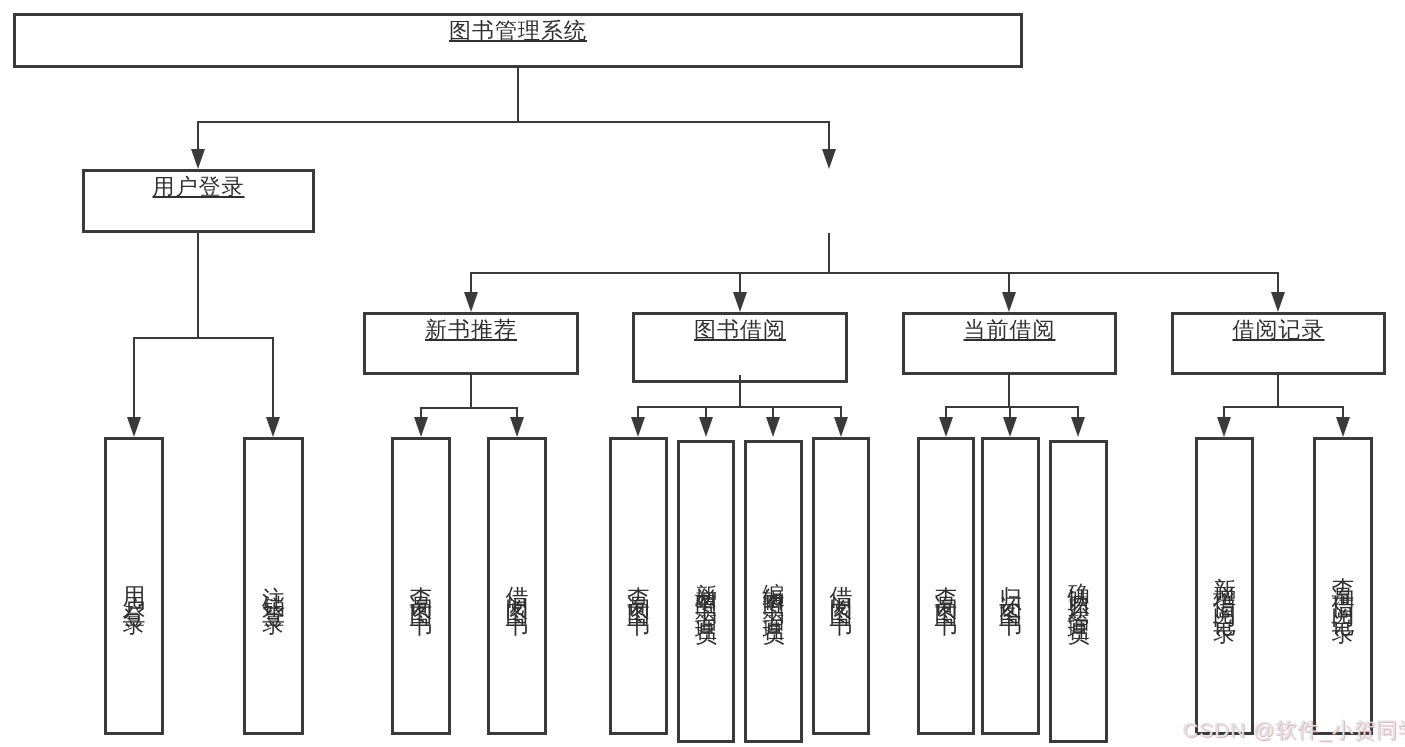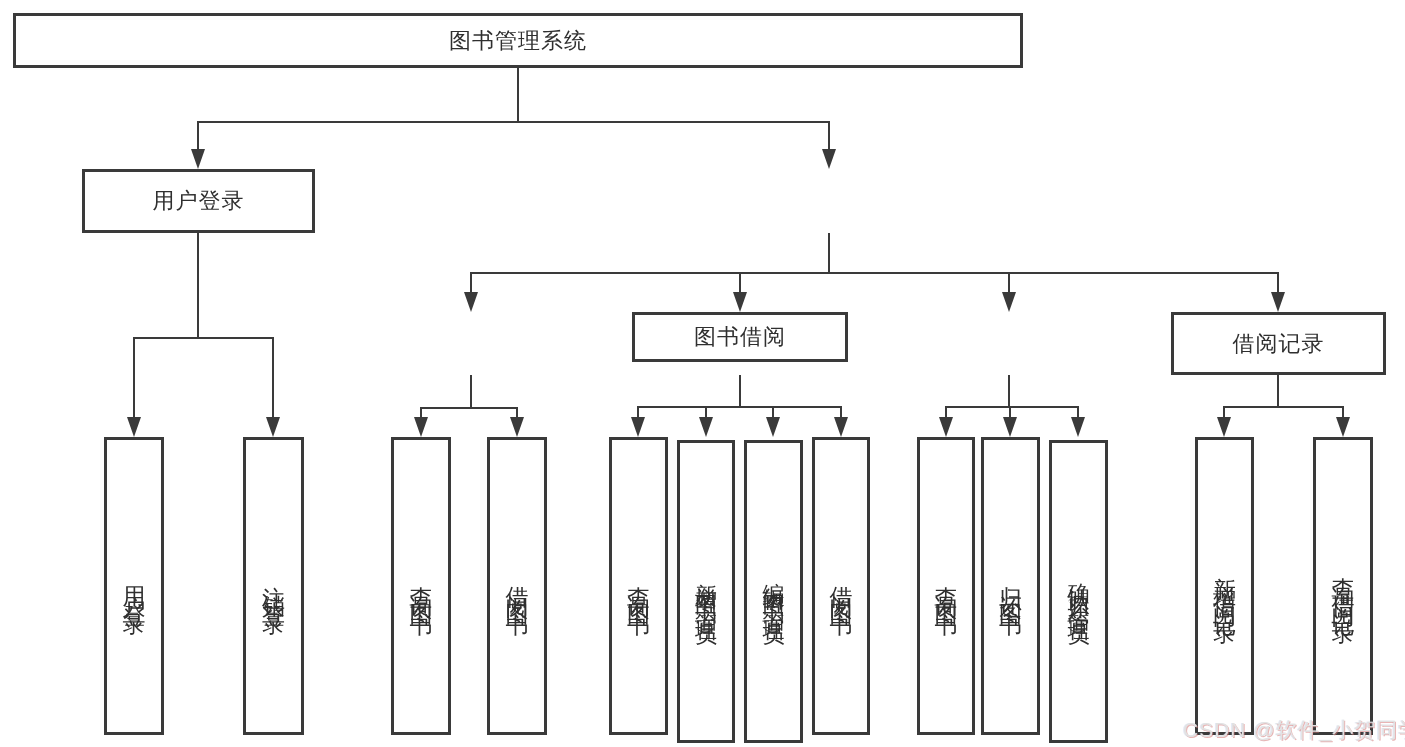"图书管理系统" .node { align-items: center -> flex-start; text-decoration: none -> underline }
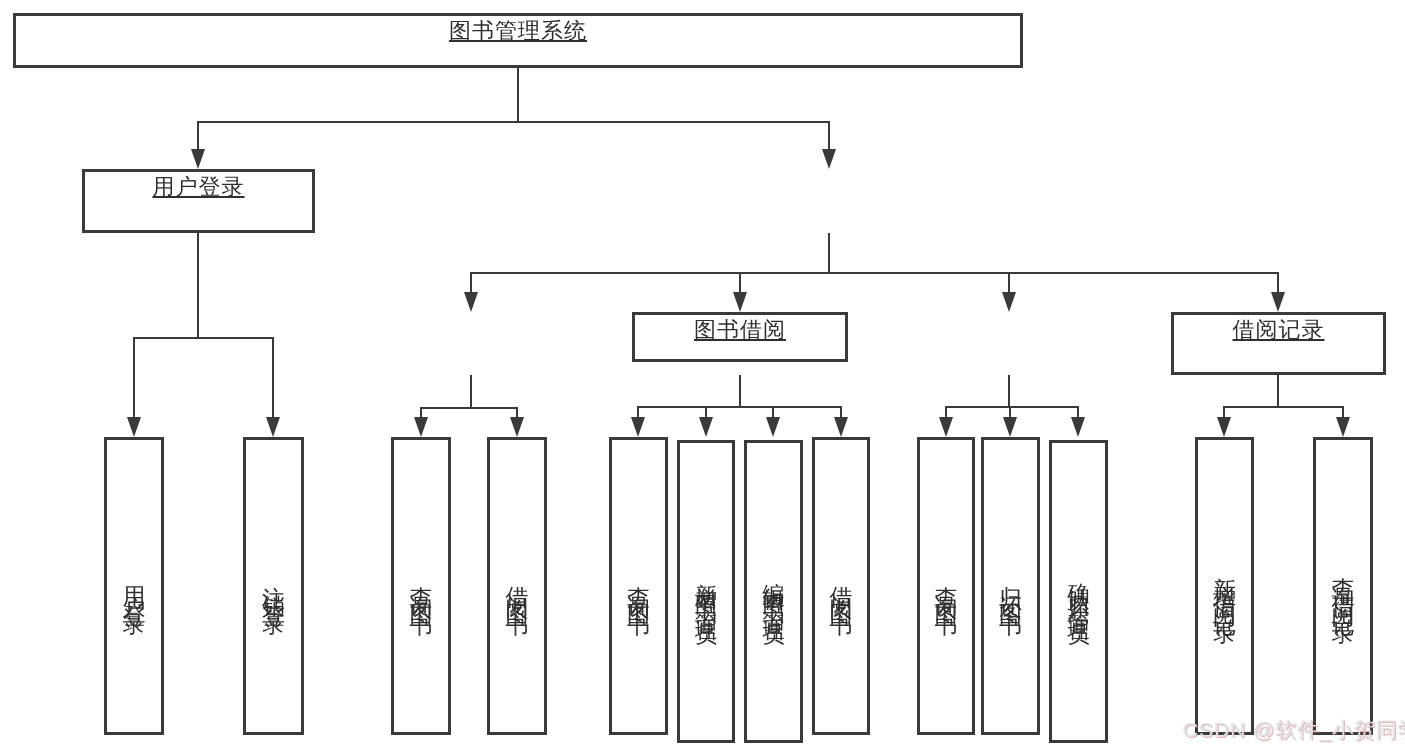"新书推荐" div.node { html: none -> <div> <span>新书推荐</span> </div> }
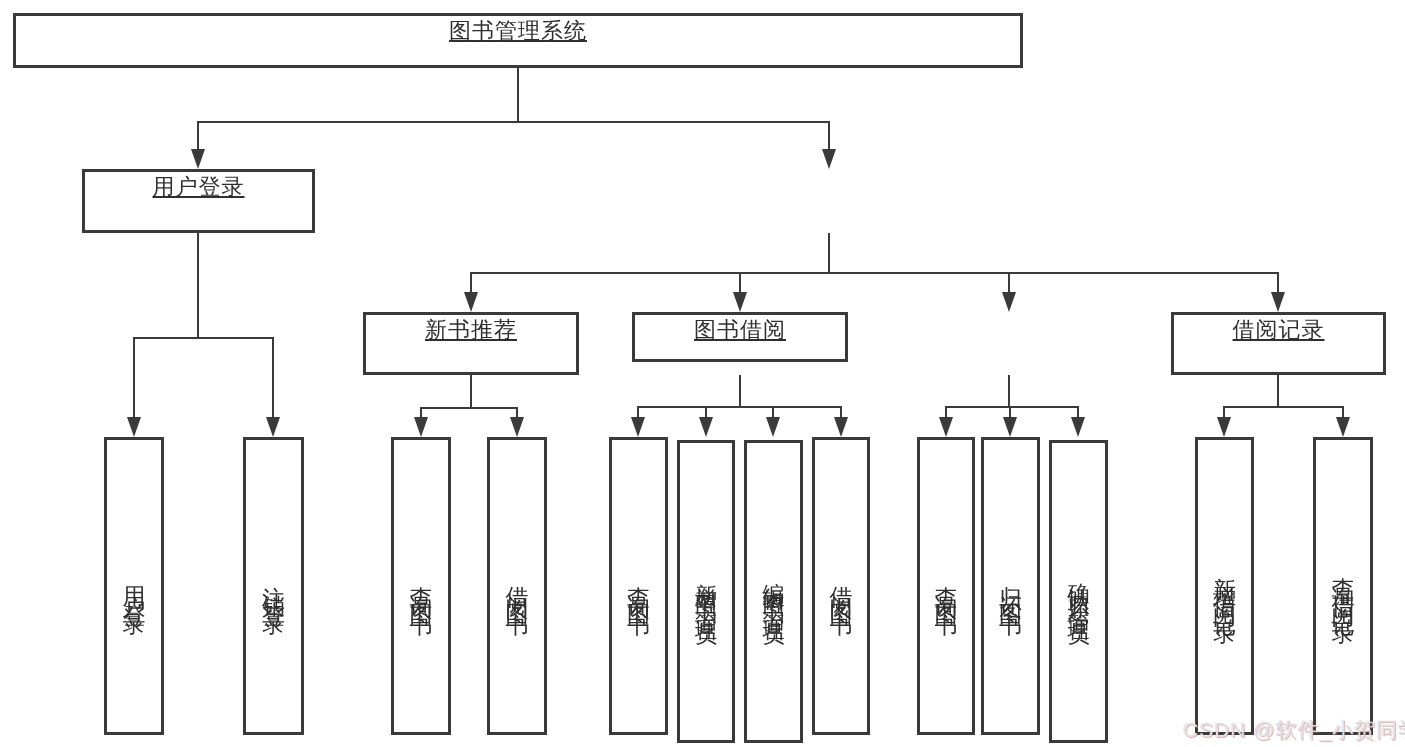"图书借阅" div.node { height: 50px -> 71px }
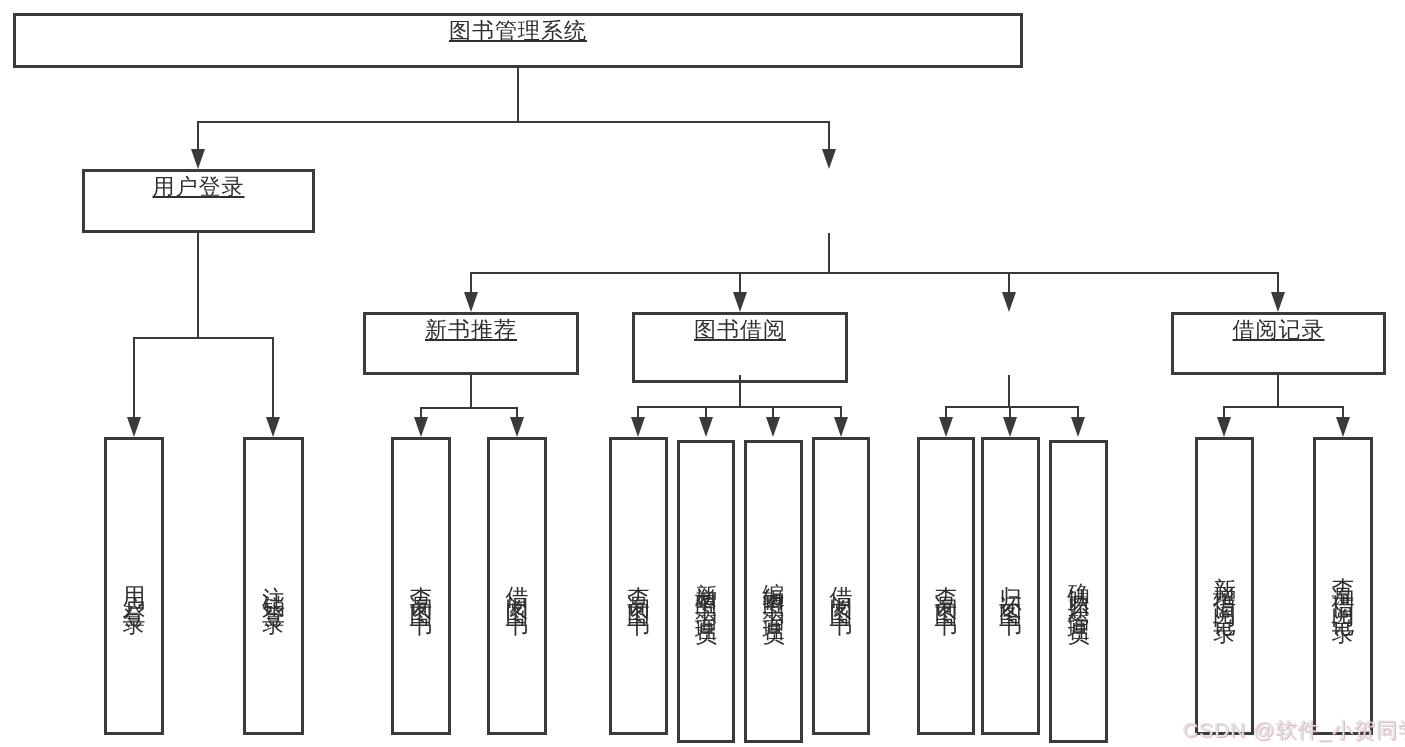"当前借阅" div.node { html: none -> <div> <span>当前借阅</span> </div> }
